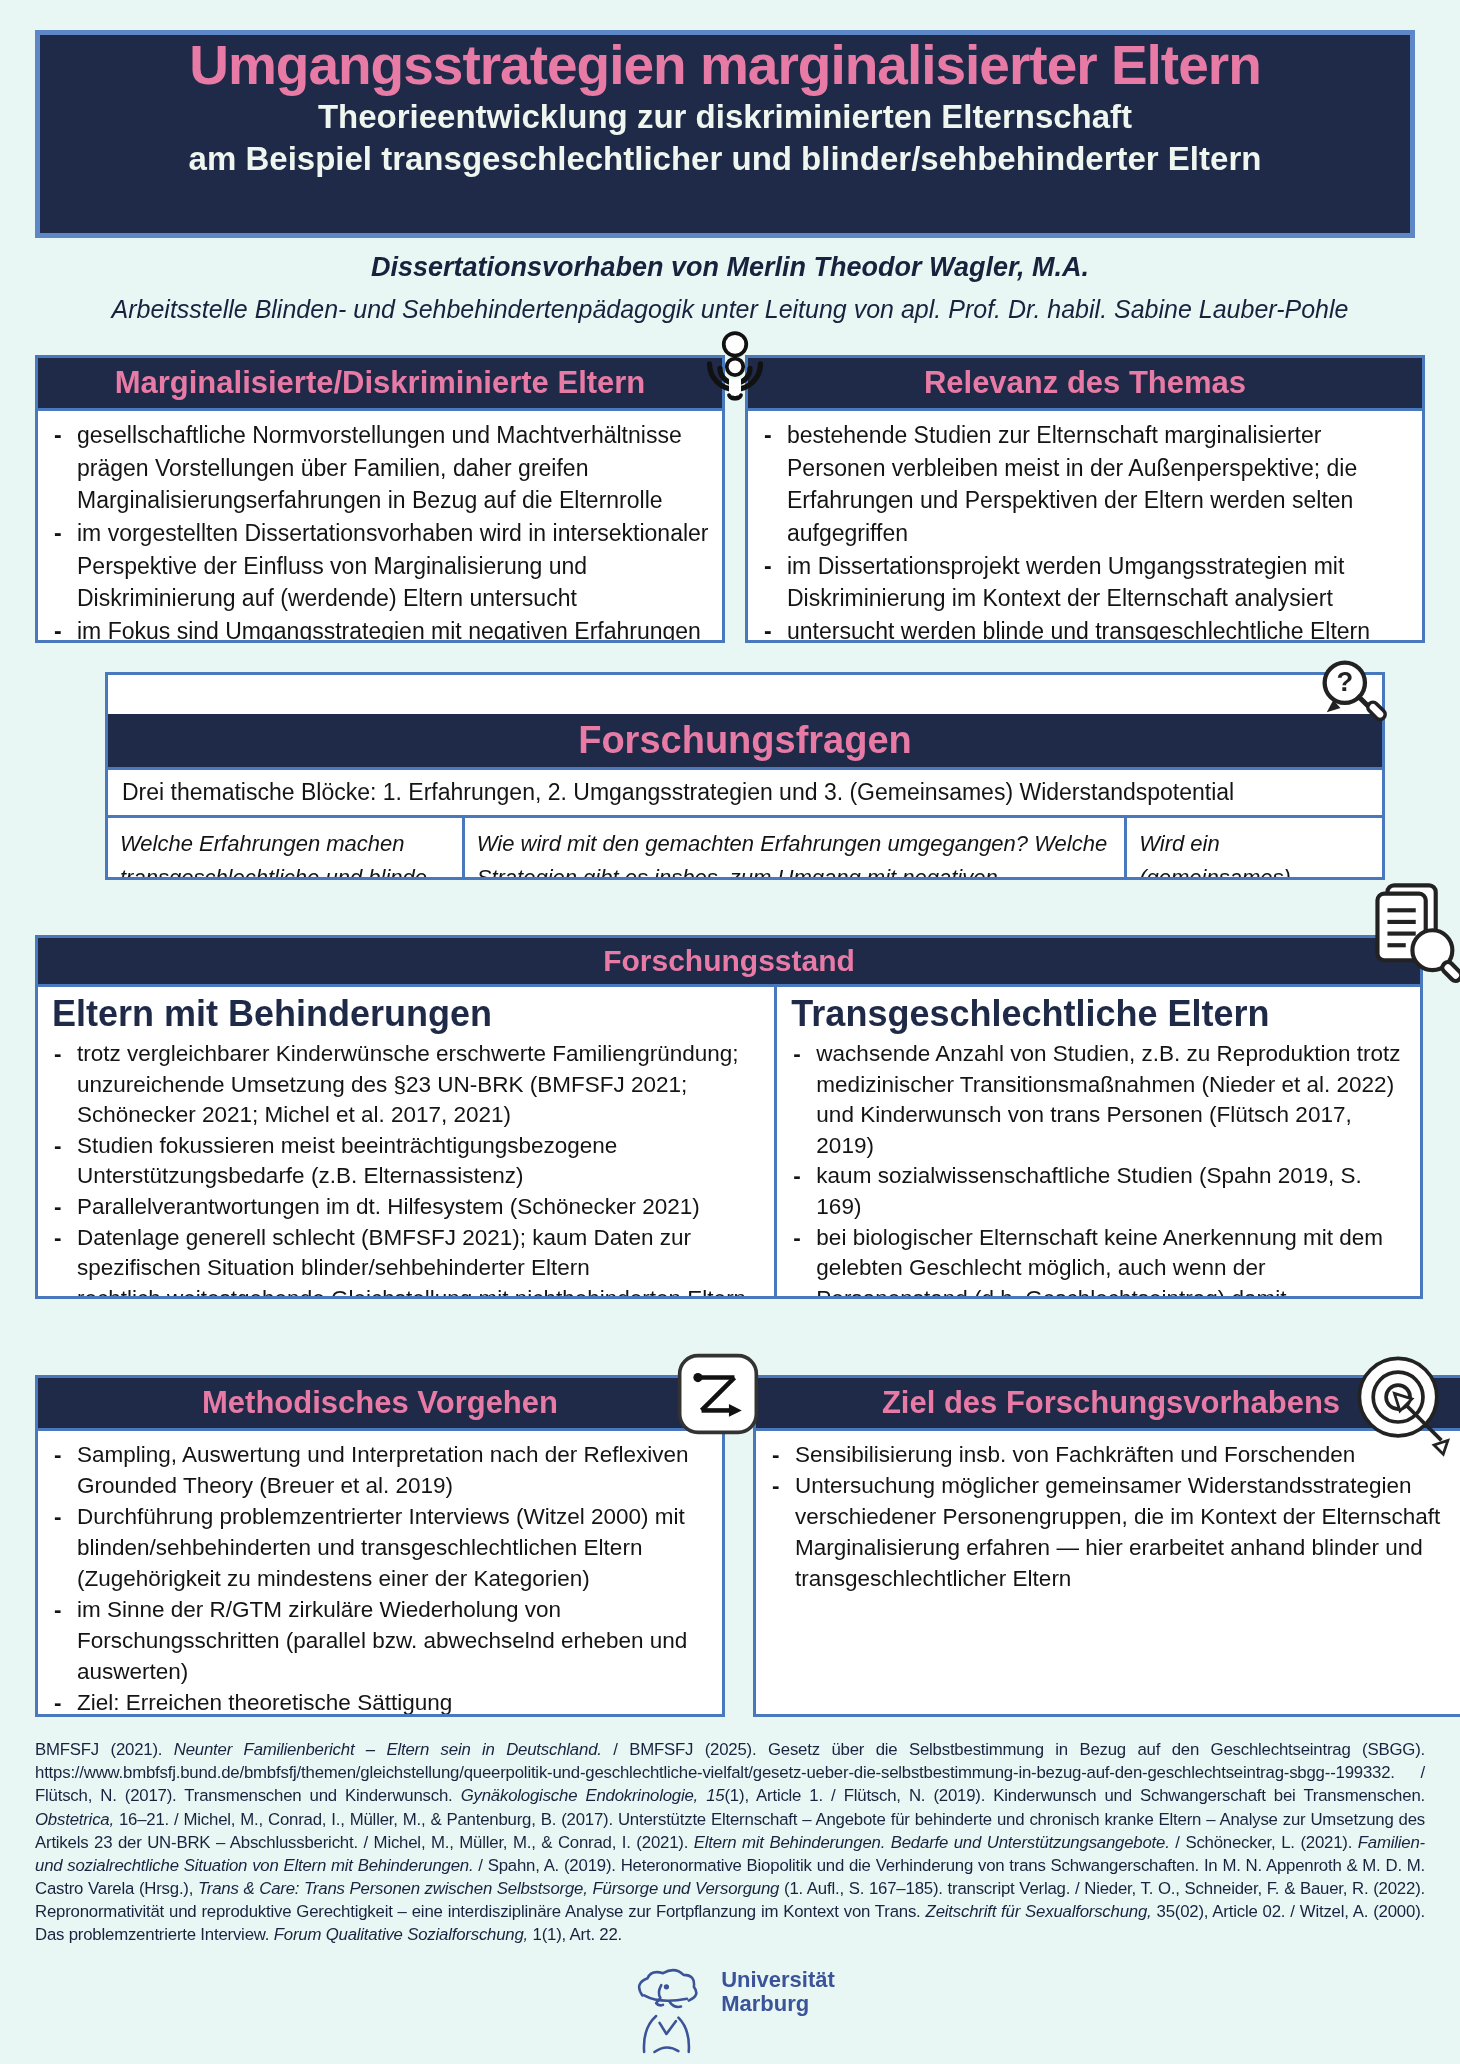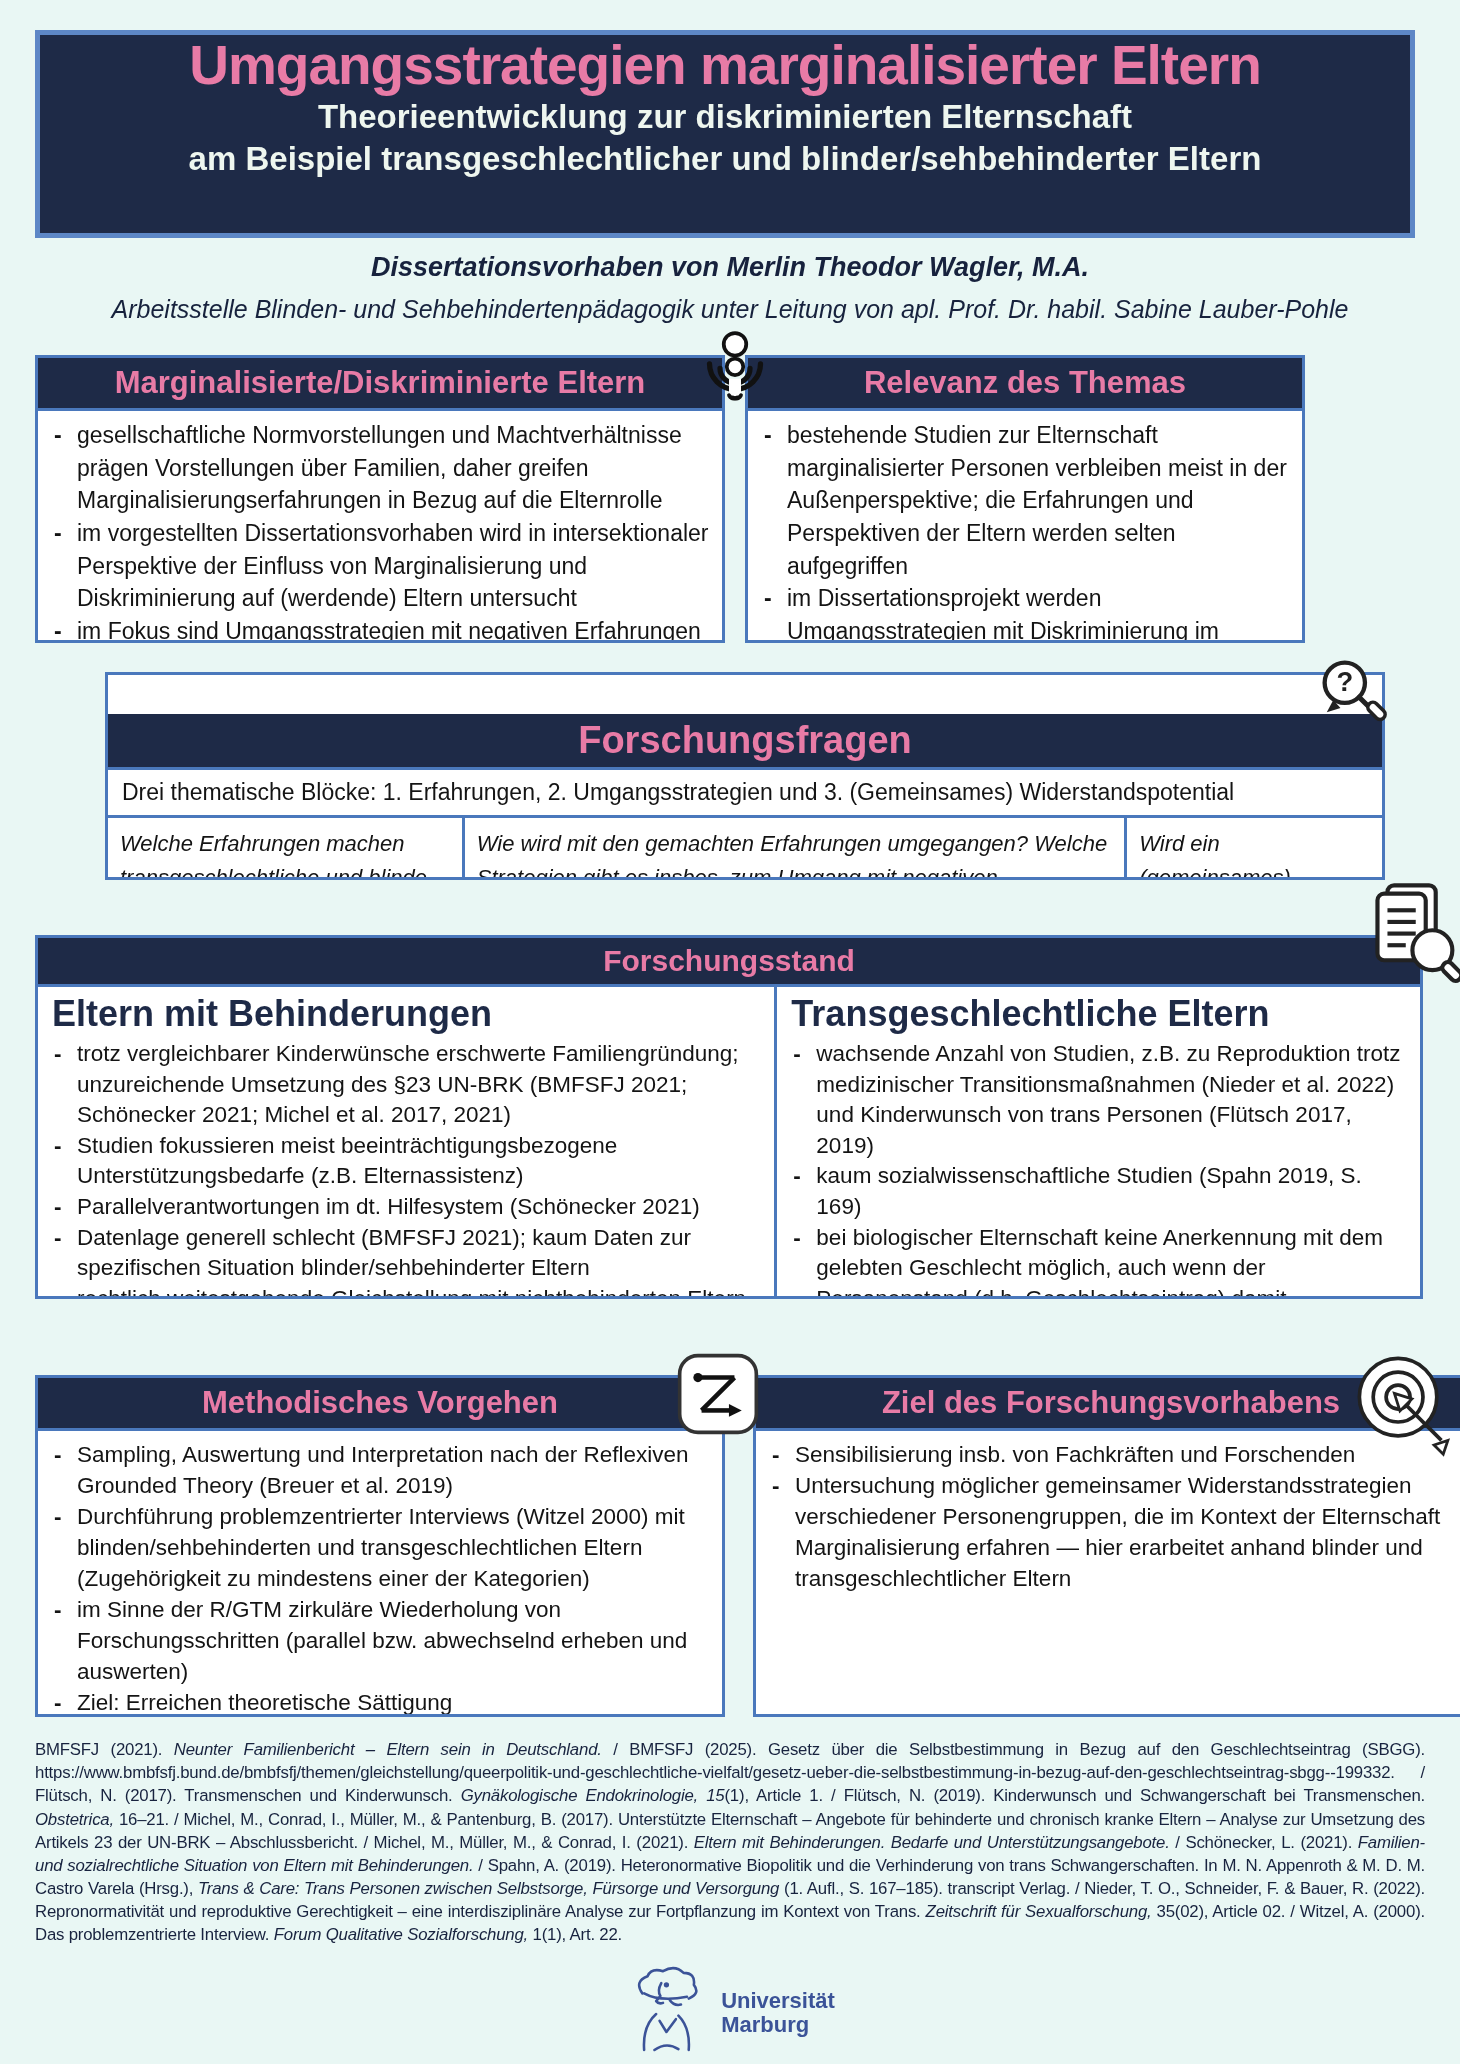"Relevanz des Themas" #box-relevanz { width: 560px -> 680px }
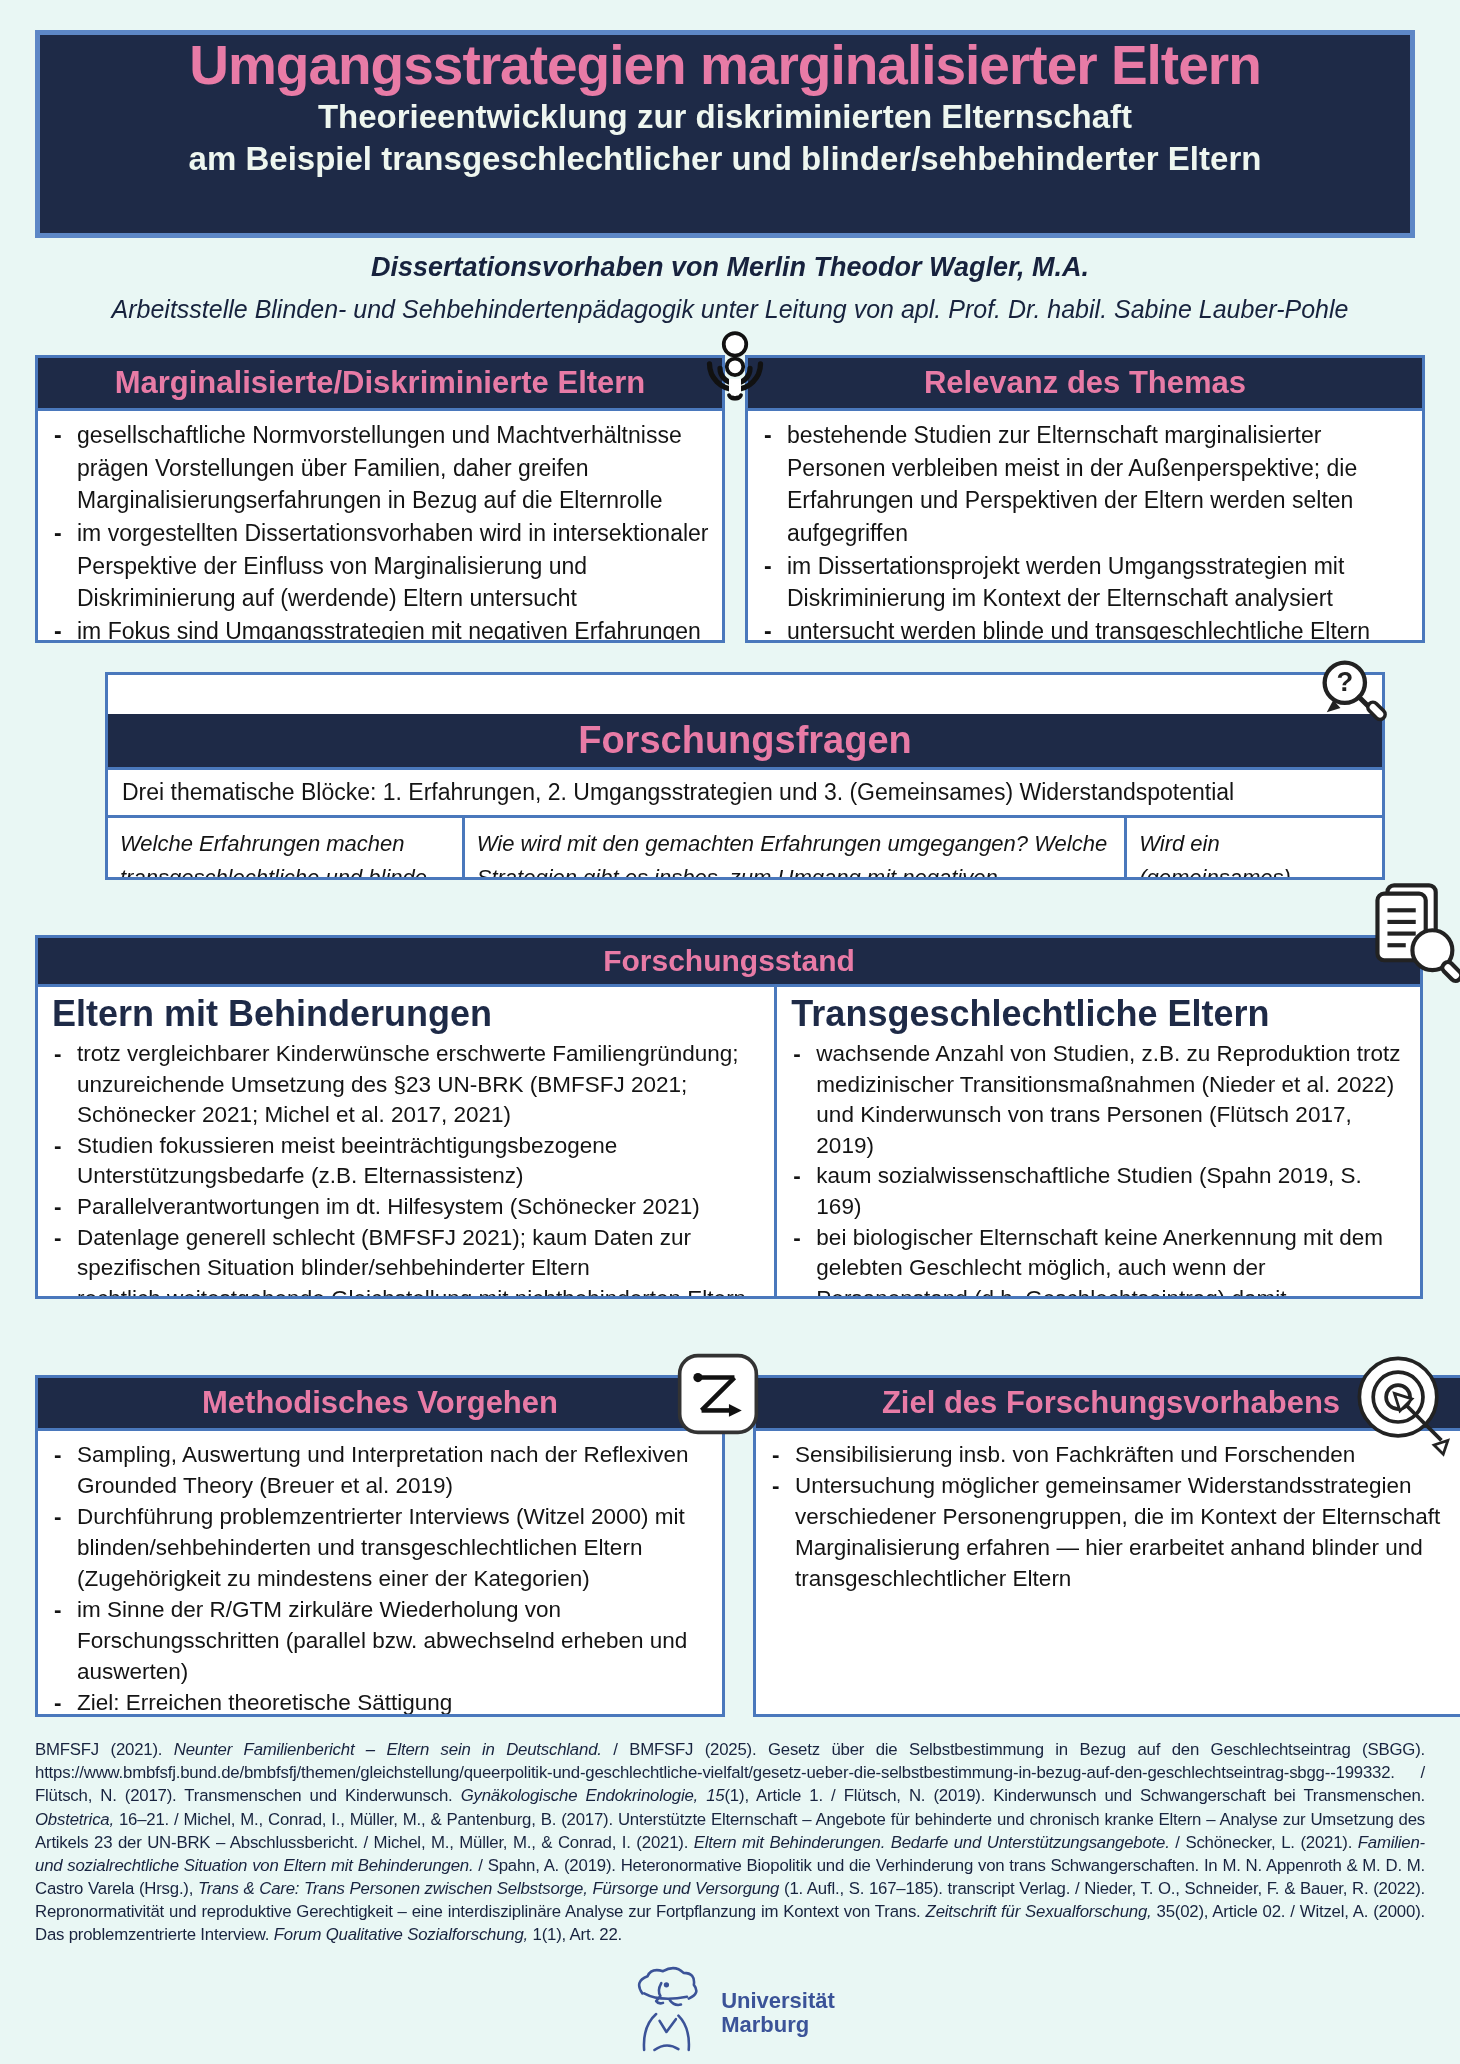"Universität" .footer { align-items: center -> flex-start }
